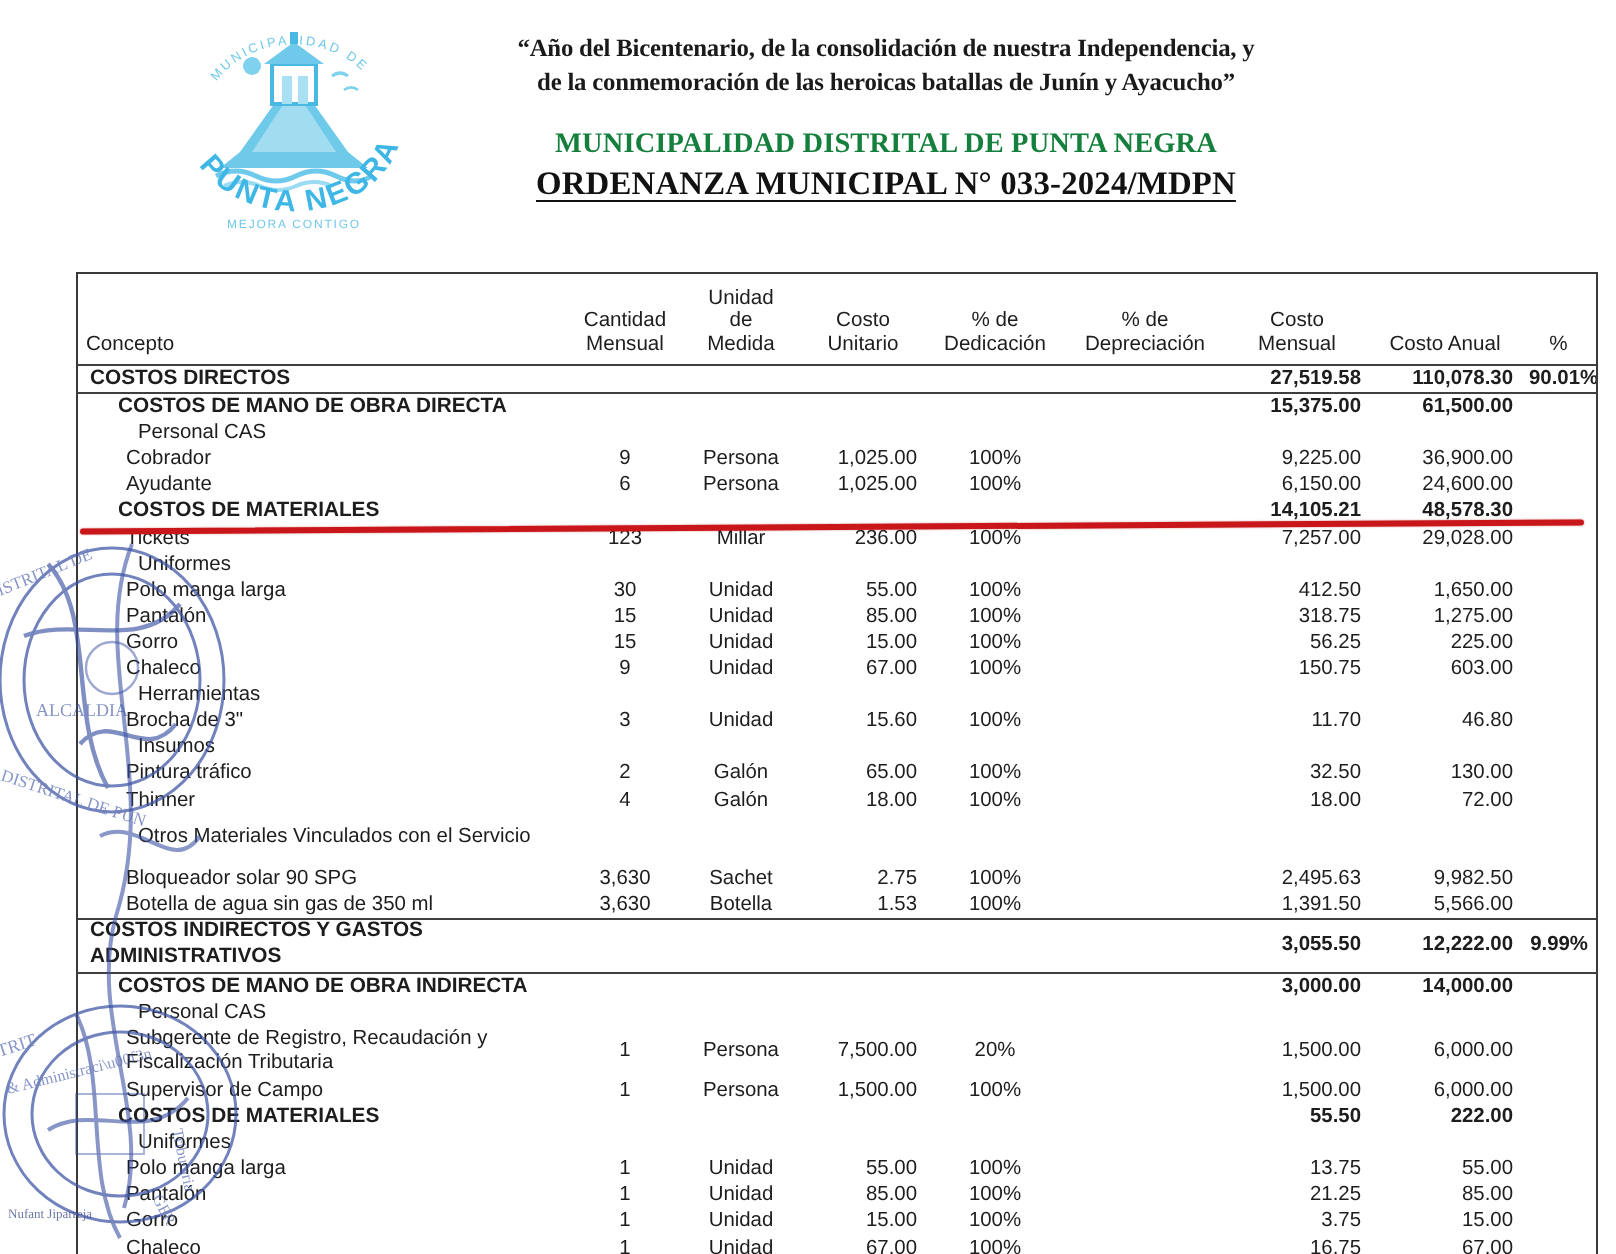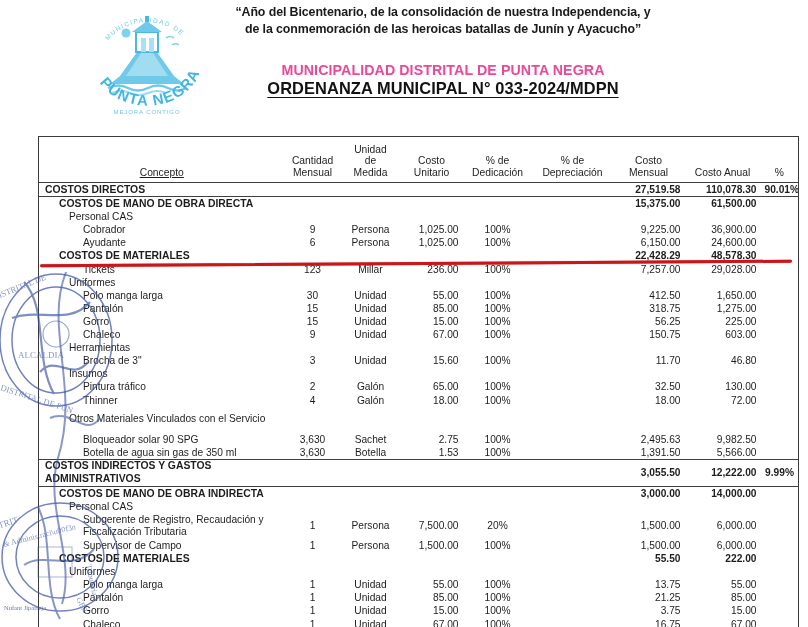"“Año del Bicentenario, de la" .header-text { font-family: none -> Liberation Serif, serif; top: 4px -> 16px }
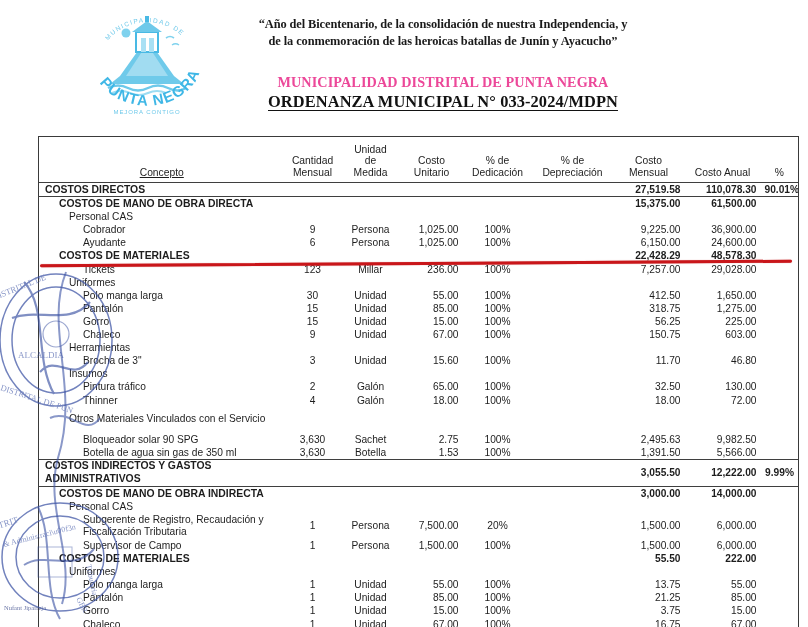"MUNICIPALIDAD DISTRITAL DE PUNTA NEGRA" .entity { color: #ec4899 -> #15803d; margin-top: 24px -> 14px }
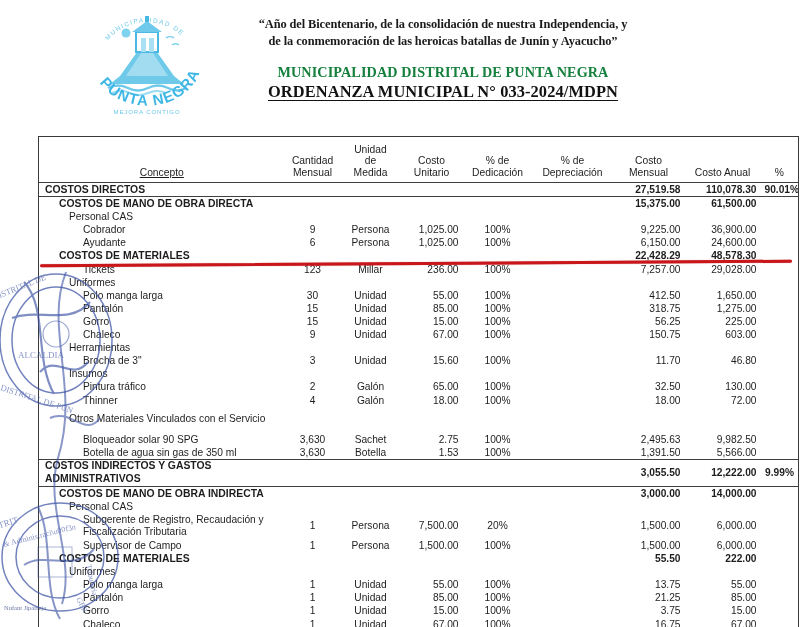"Concepto" thead th.th-concepto { text-align: center -> left; text-decoration: underline -> none }
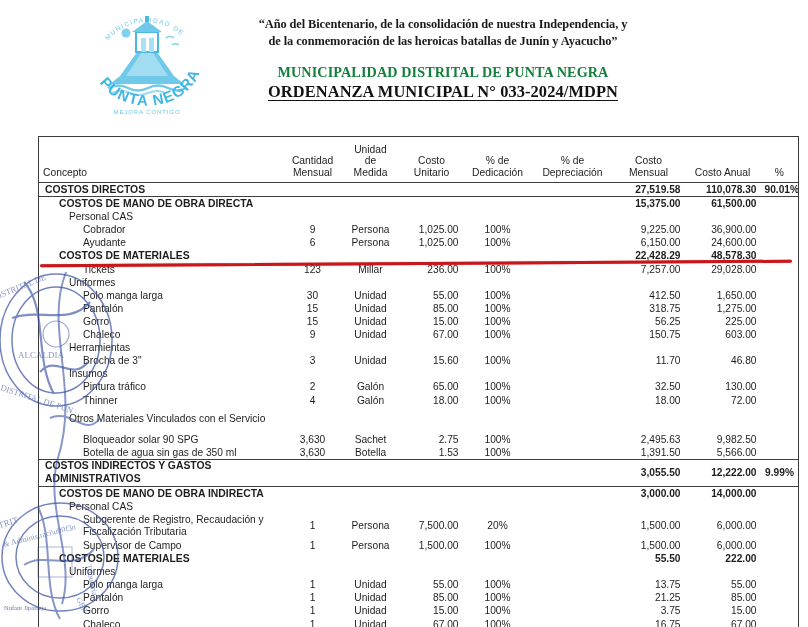"Cobrador" tr.lvl3 td.txt { padding-left: 44px -> 24px }
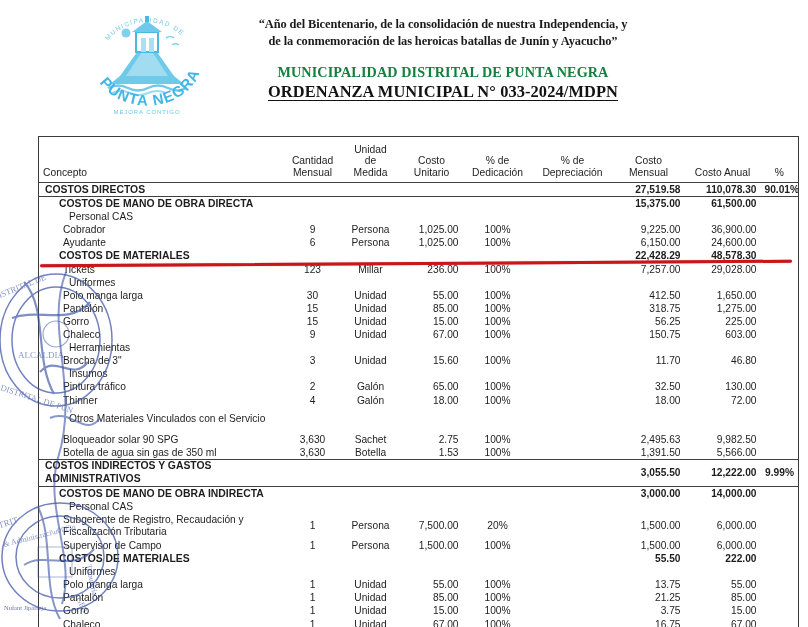"22,428.29" td.num { text: 22,428.29 -> 14,105.21 }
